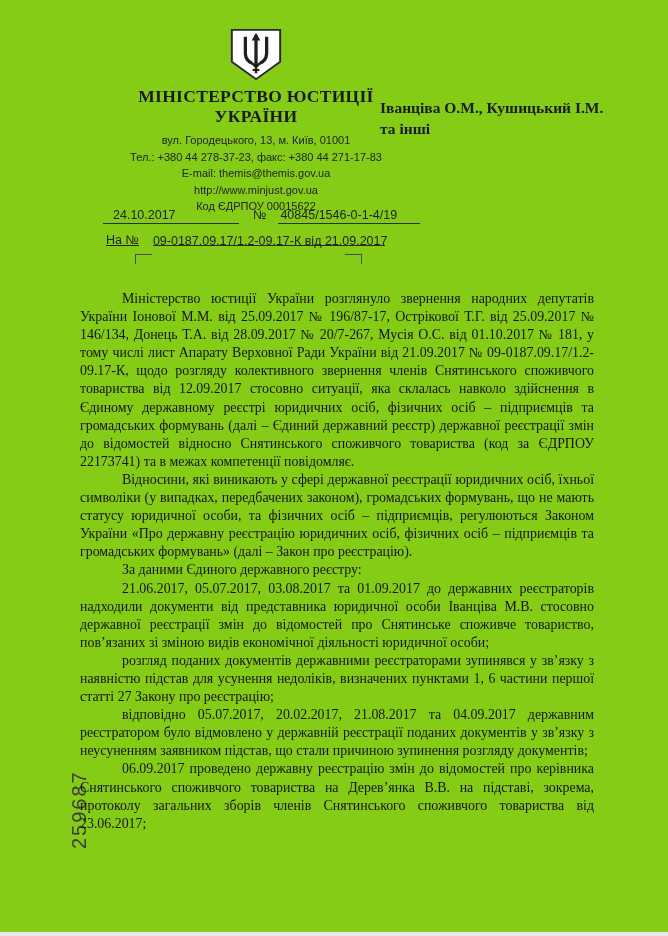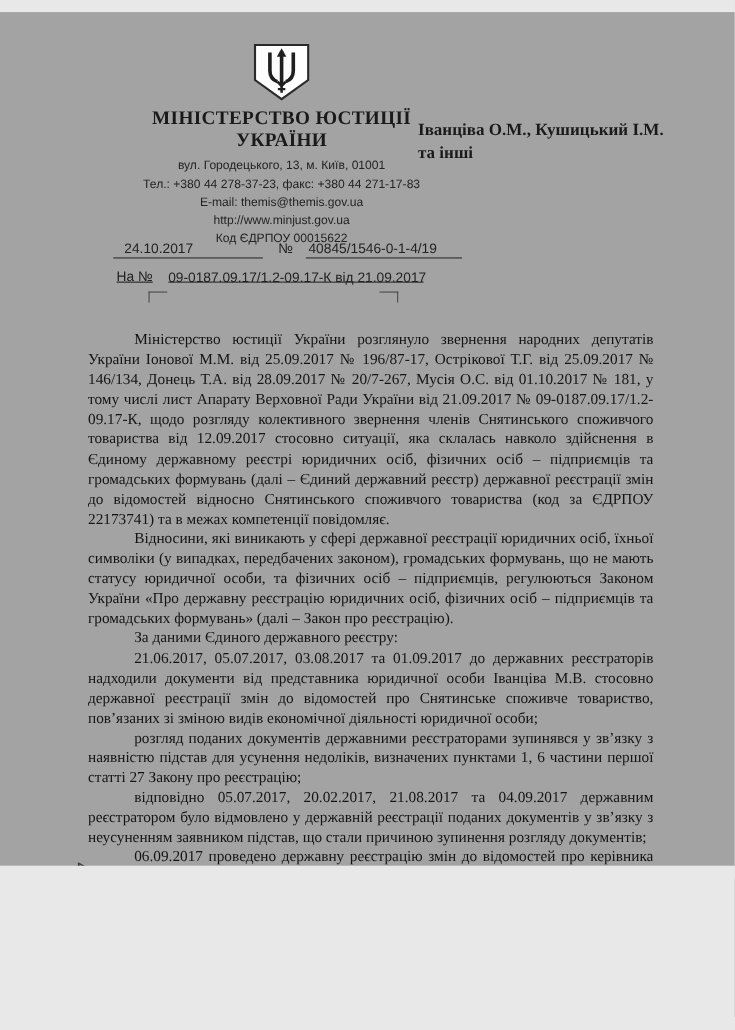"МІНІСТЕРСТВО ЮСТИЦІЇ" .page { background: #a3a3a3 -> #84cc16; height: 776px -> 932px; margin: 11px auto -> 0 auto }
